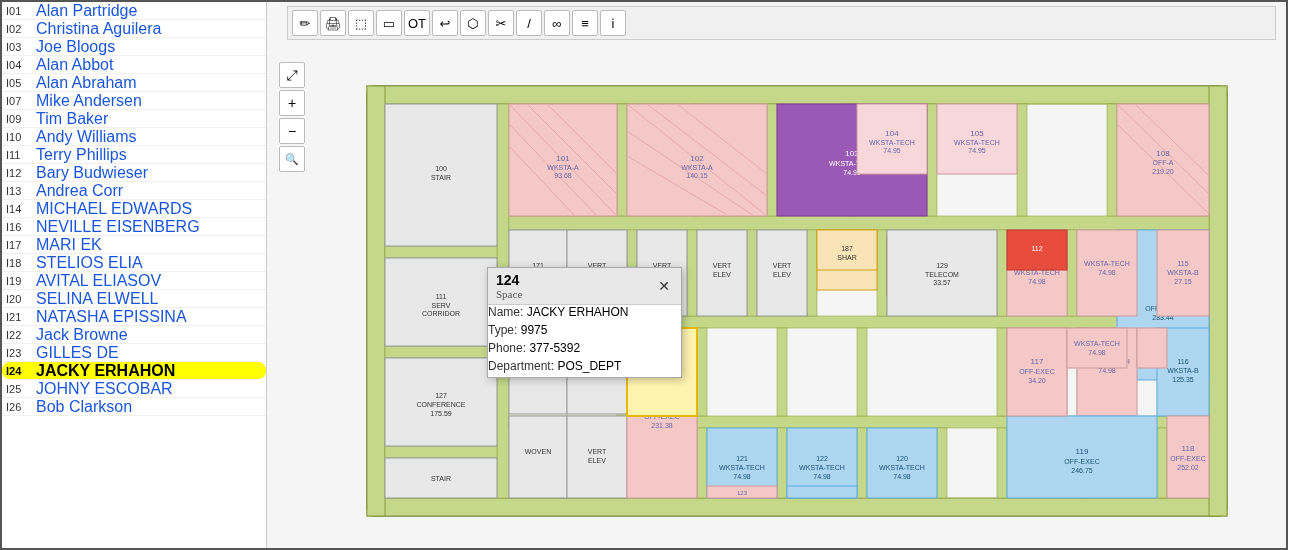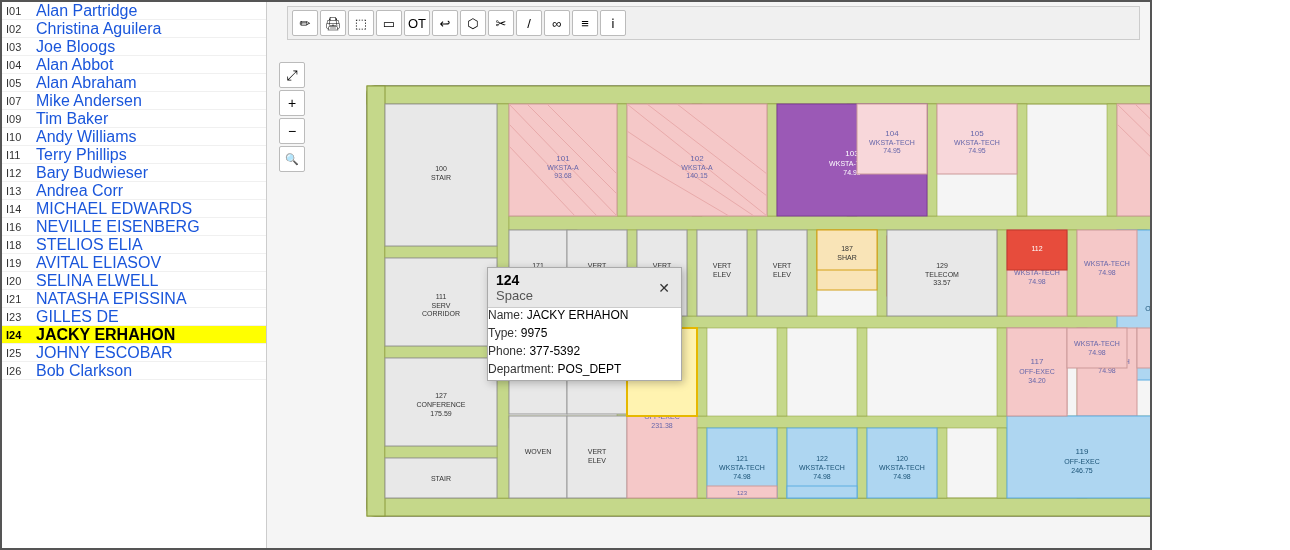"I01" .container { width: 1152px -> 1288px }
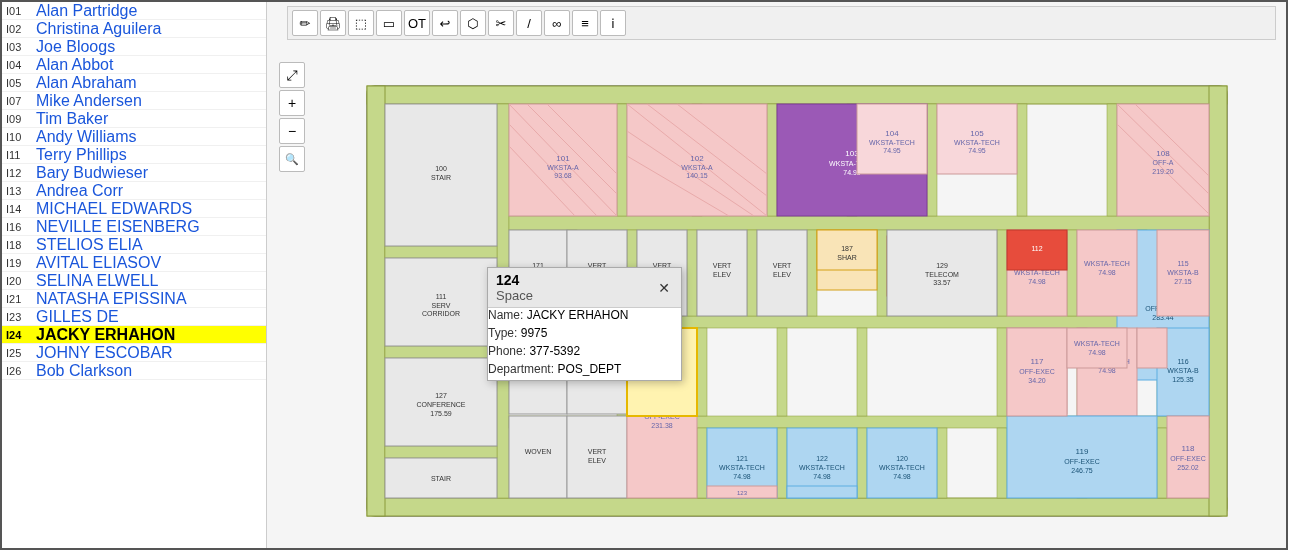"I17" div.list-item { html: none -> <div> <span>I17</span> <span>MARI EK</span> </div> }
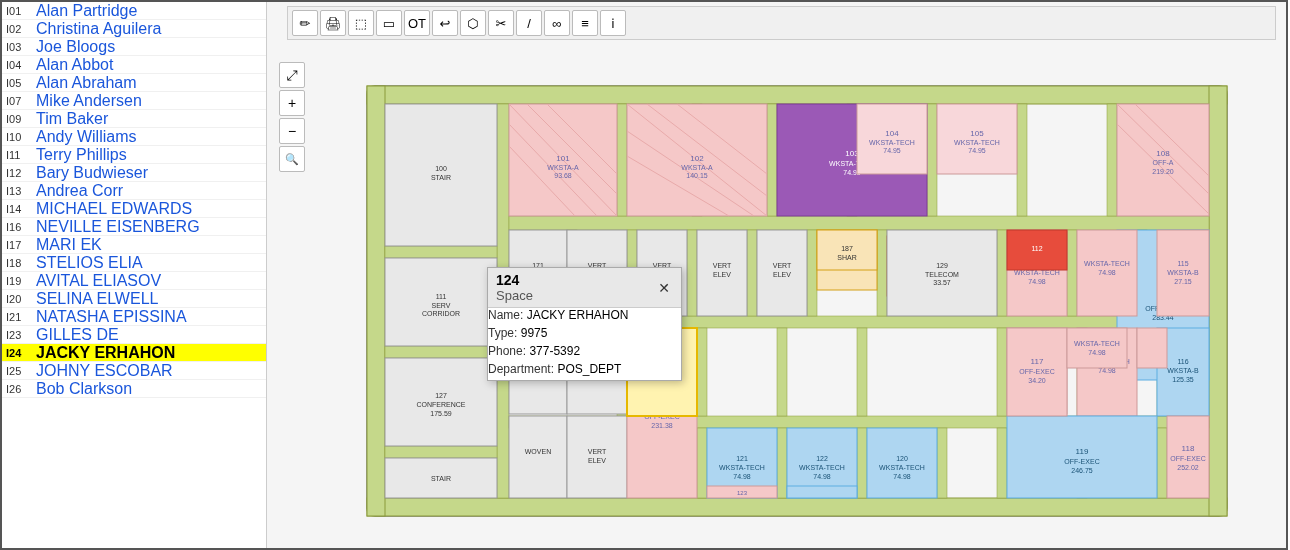"Space" .popup-subtitle { font-family: none -> Liberation Serif, serif; font-size: 13px -> 11px }
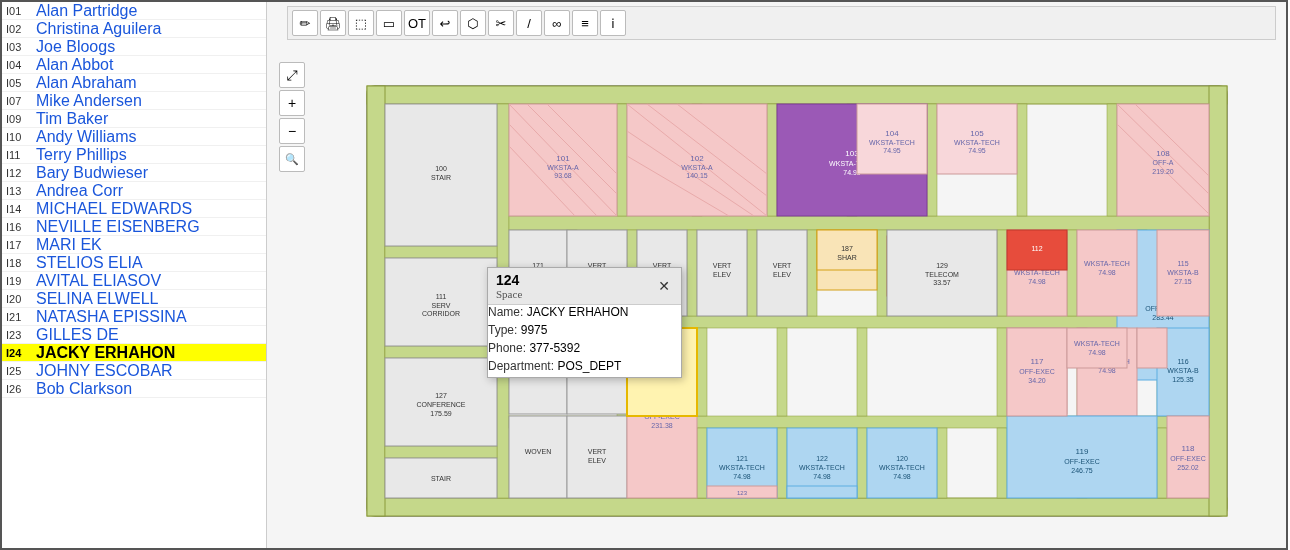"I22" div.list-item { html: none -> <div> <span>I22</span> <span>Jack Browne</span> </div> }
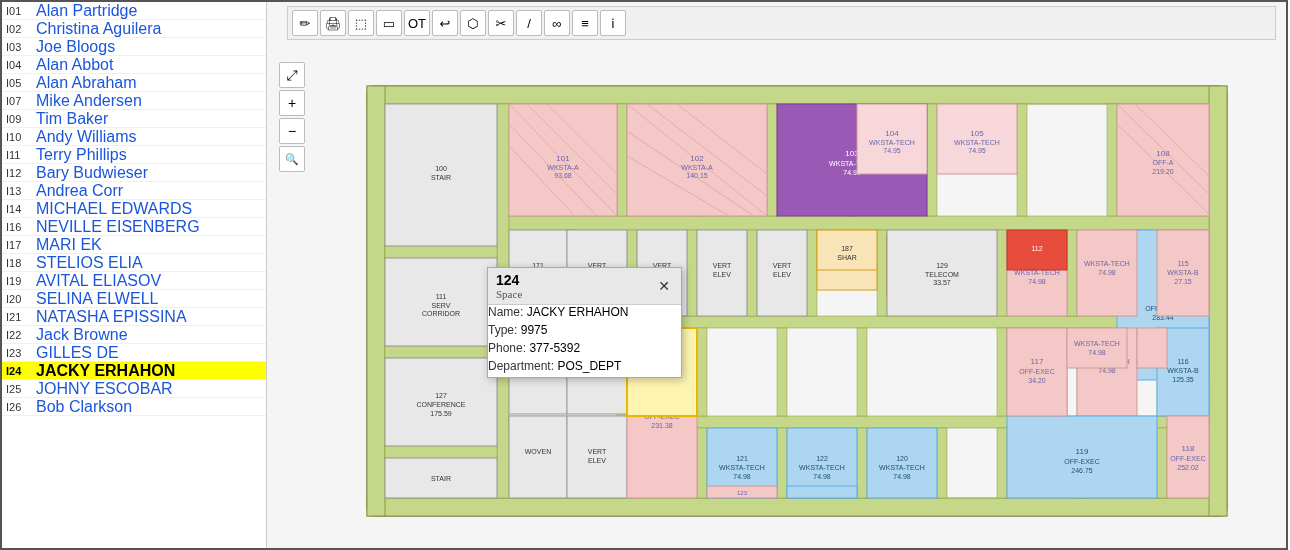"I24" .list-item.highlighted { border-radius: none -> 8px }
